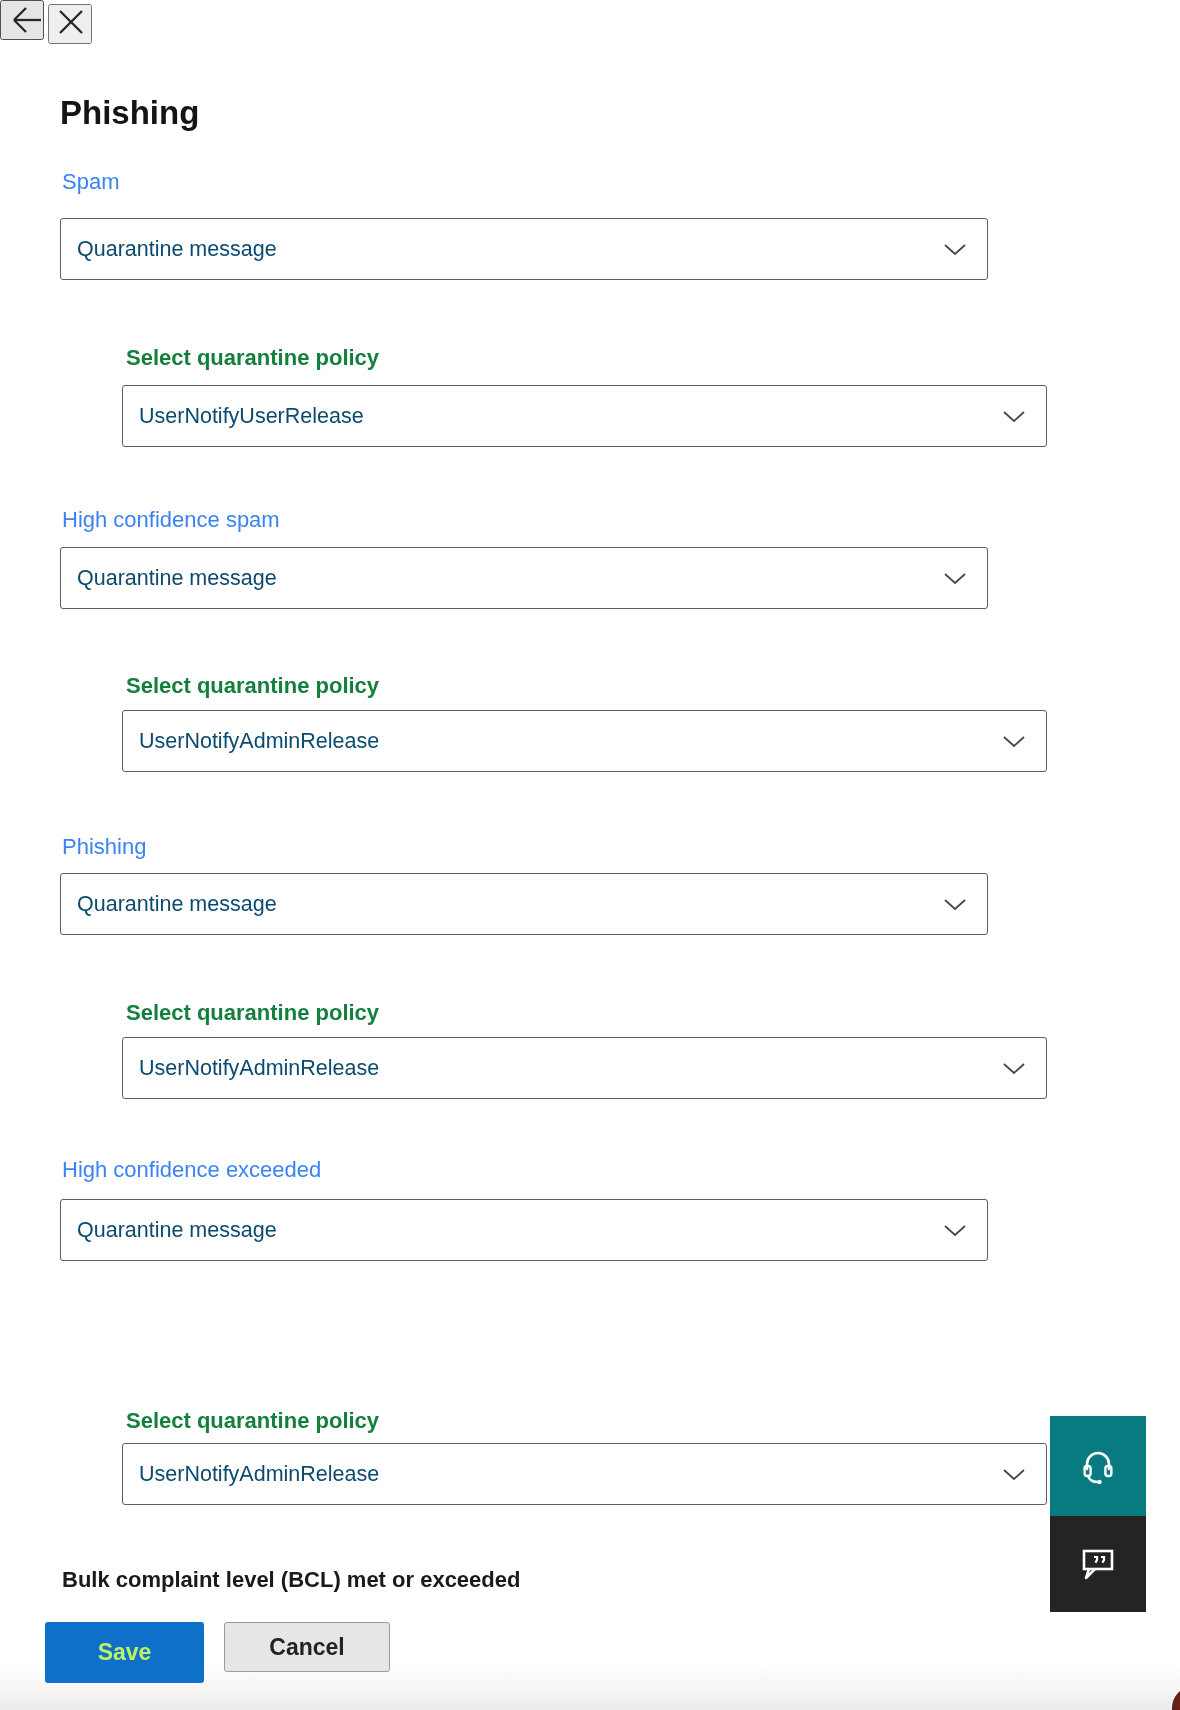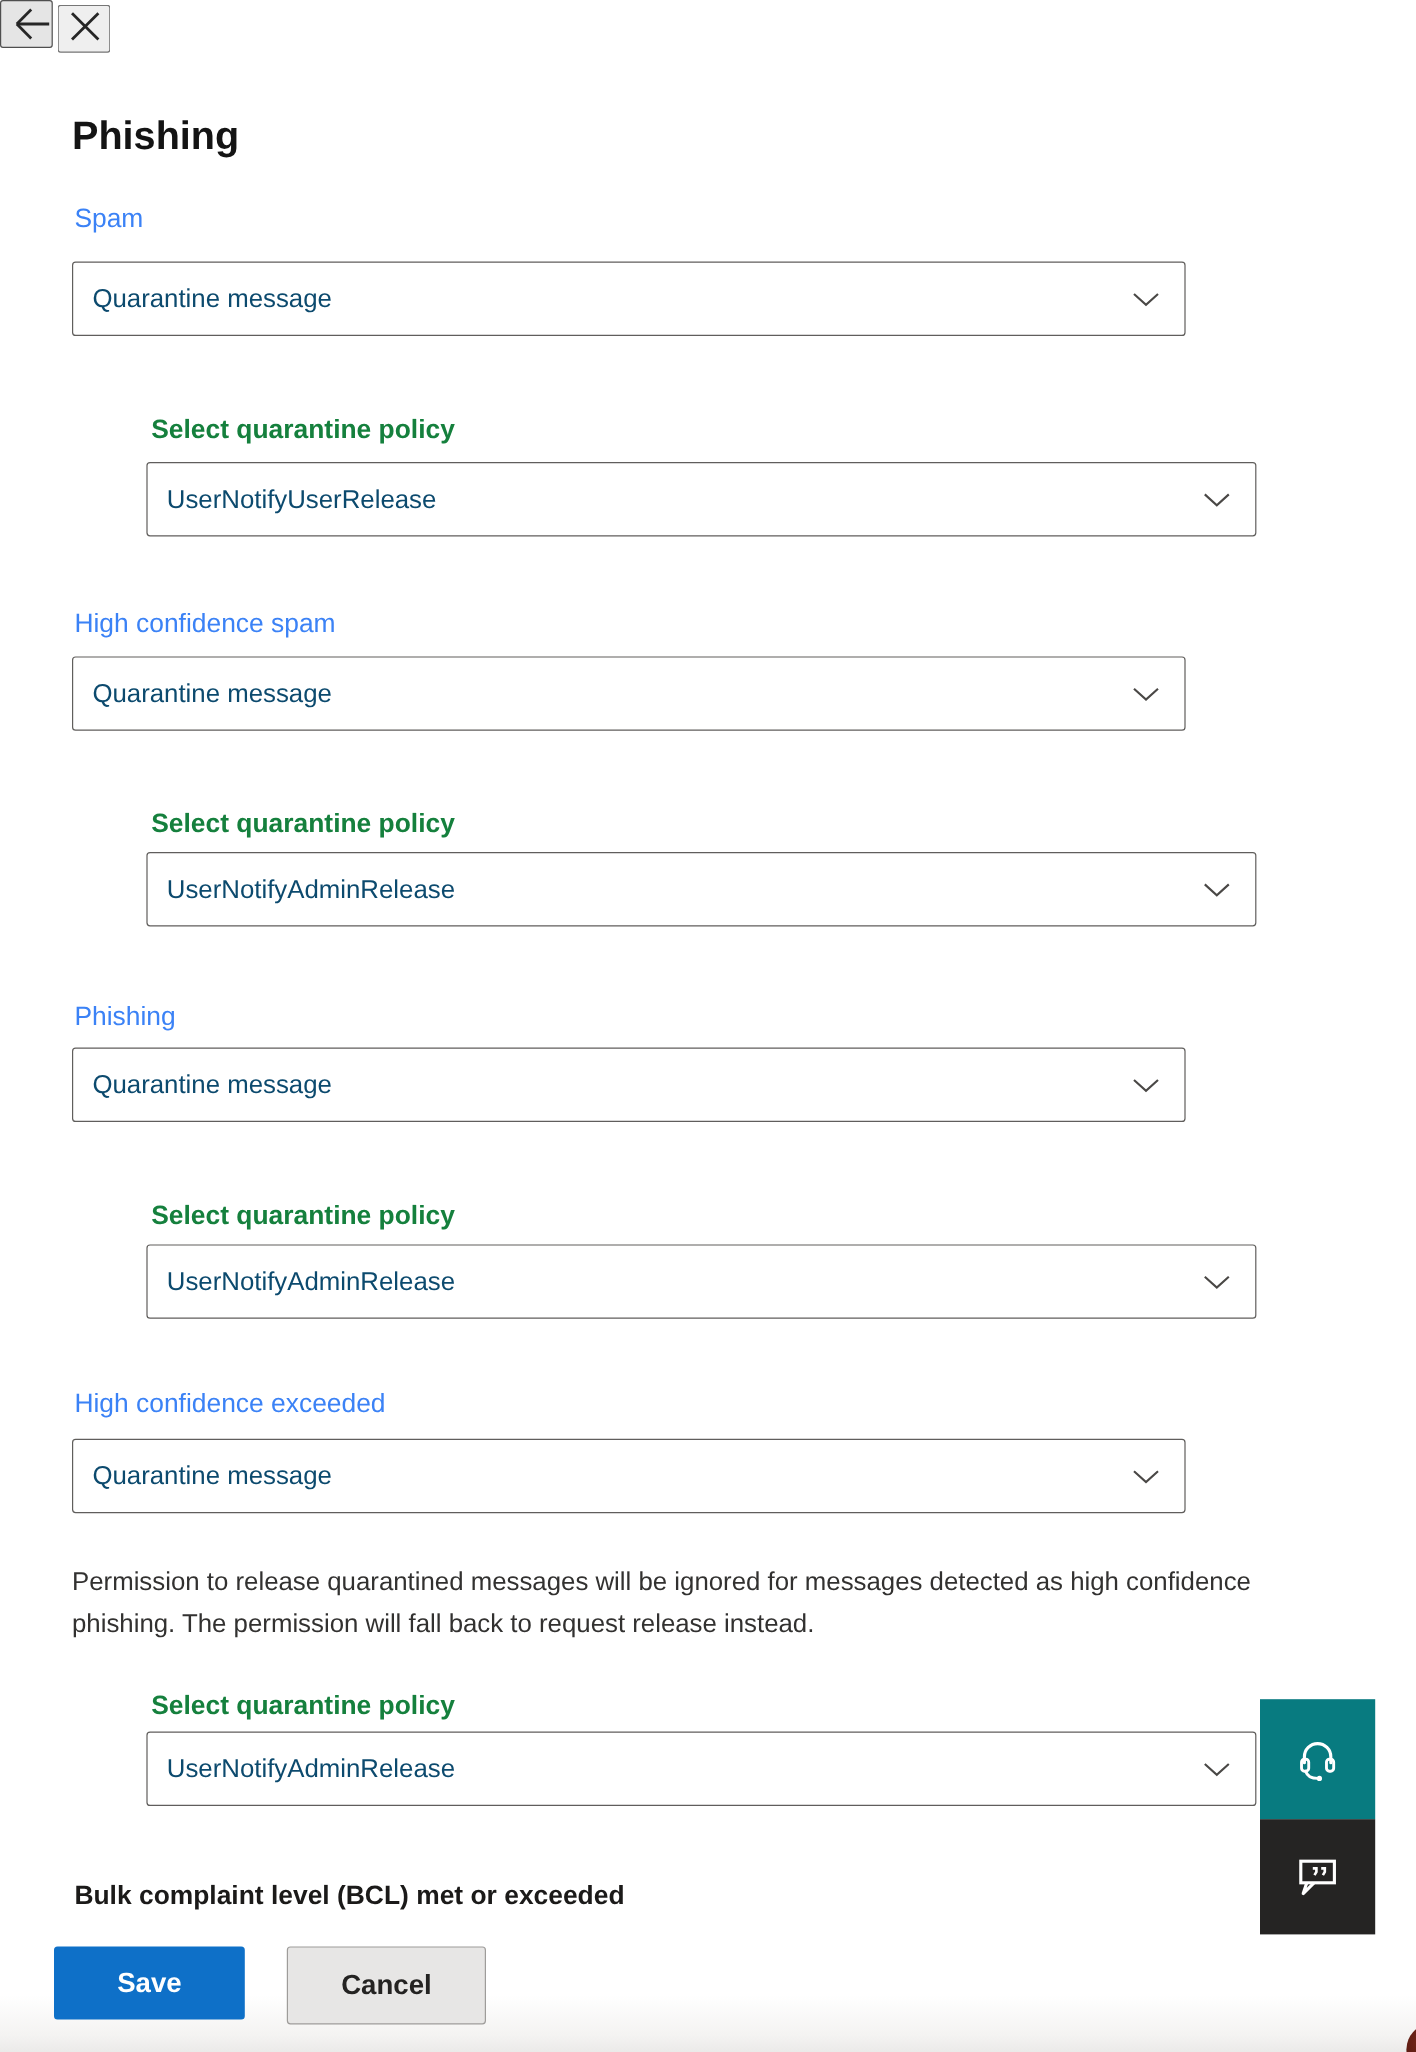"Permission to release quarantined" div { html: <div>Permission to release quarantined messages will be ignored for messages detected as high confidence phishing. The permission will fall back to request release instead.</div> -> none }
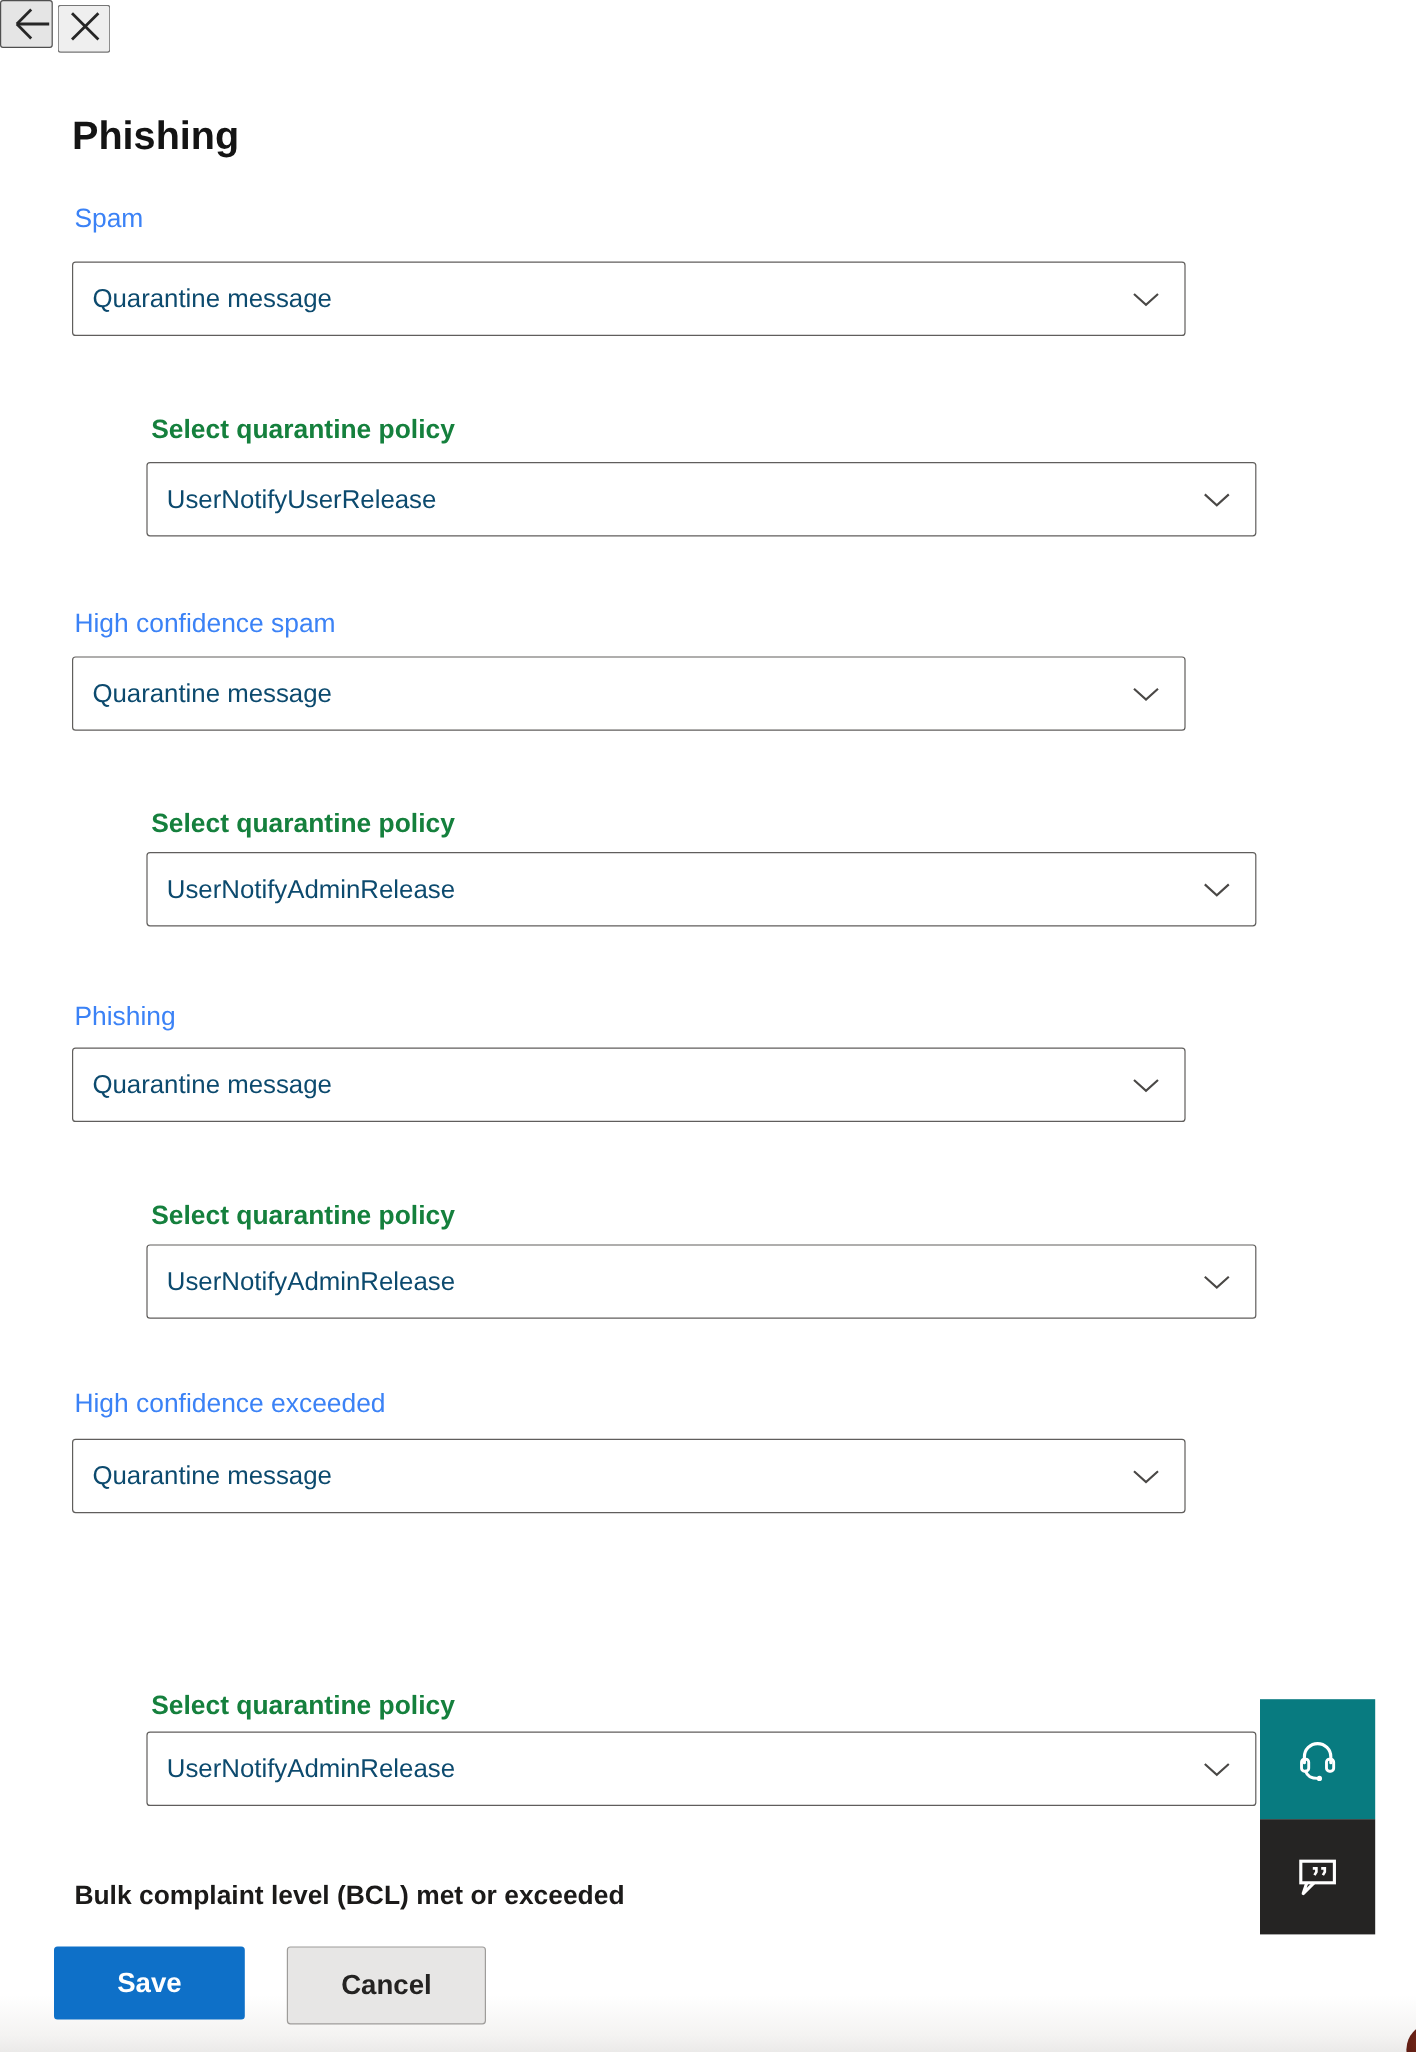"Save" #save-btn { color: #ffffff -> #bef264 }
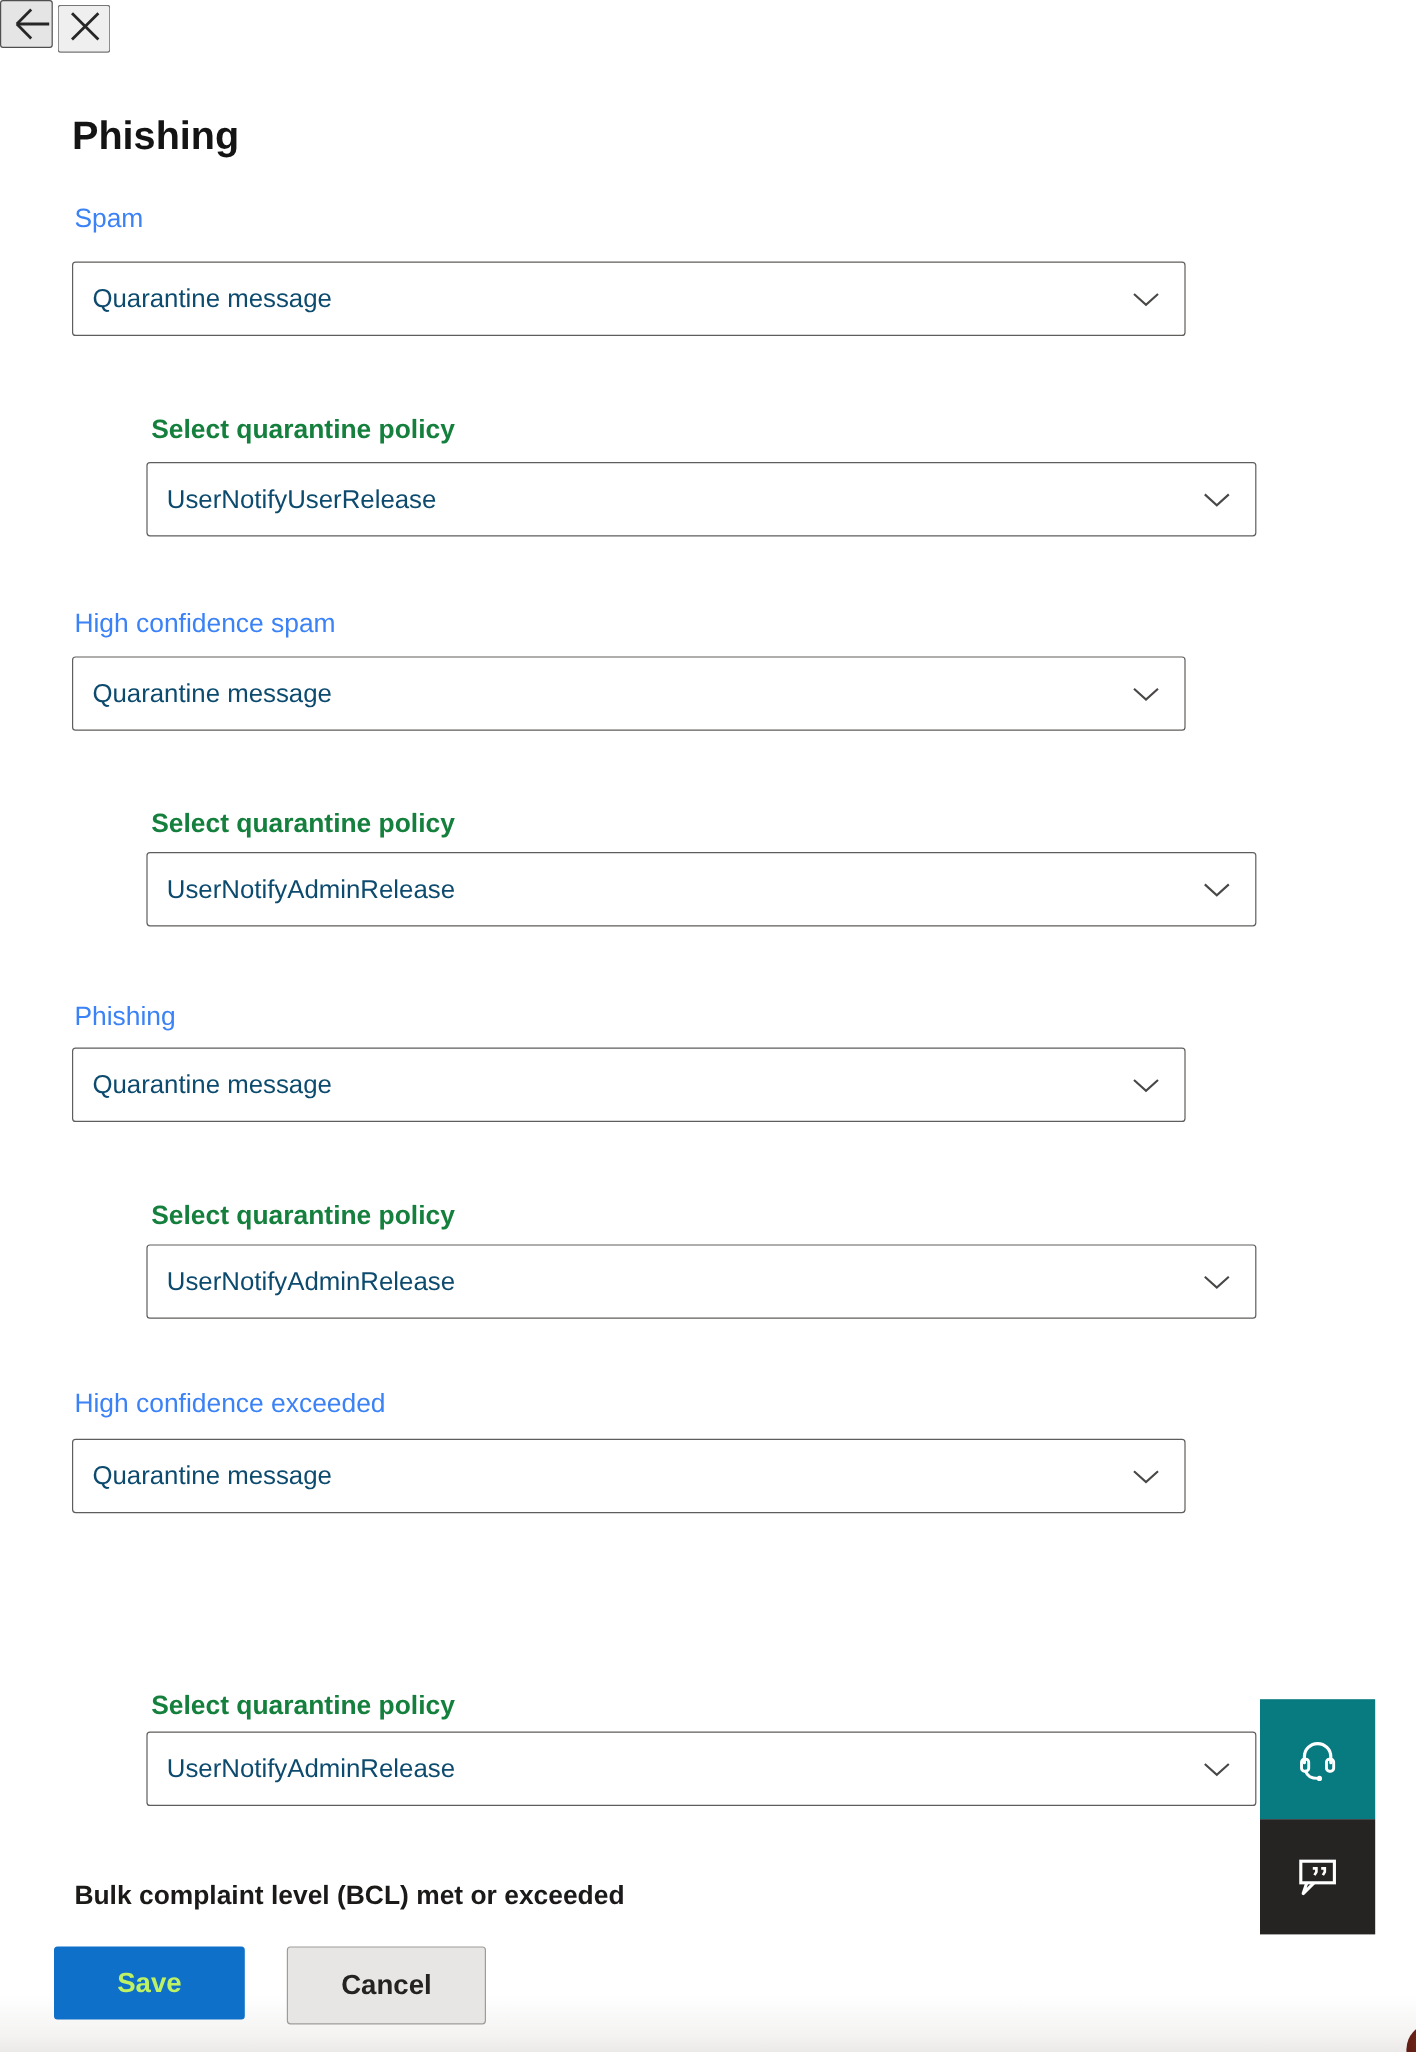"Cancel" #cancel-btn { height: 65px -> 50px; left: 239px -> 224px }
